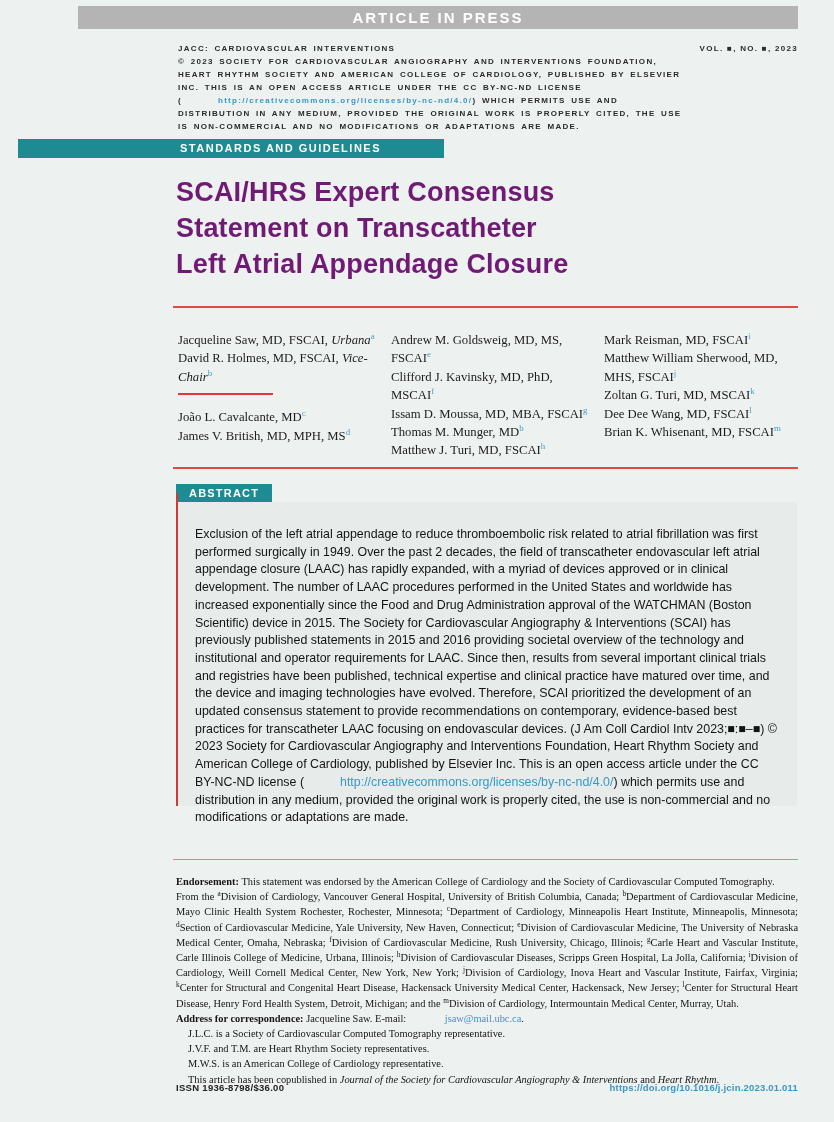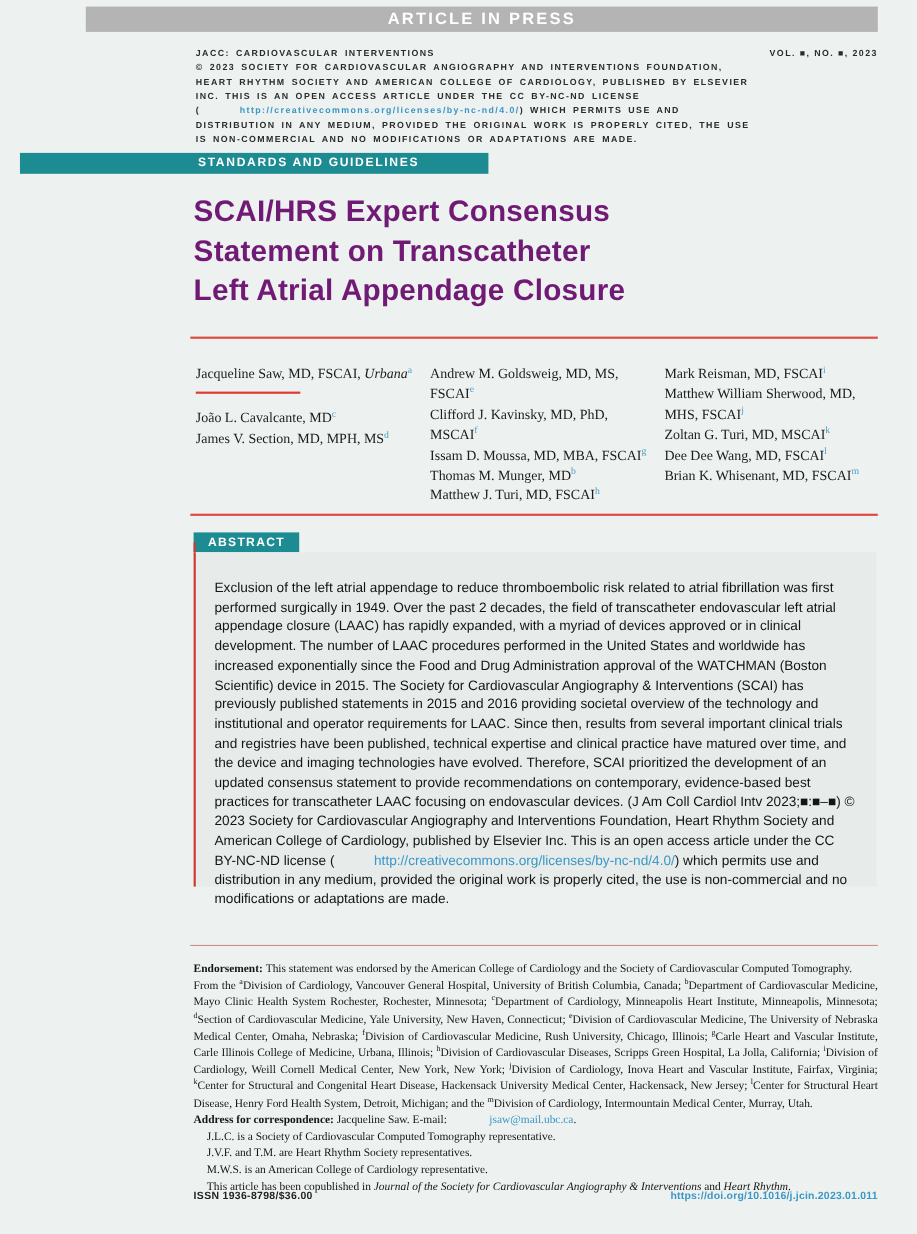"David R. Holmes, MD, FSCAI," div.author { html: none -> <div><span>David R. Holmes, MD, FSCAI, </span><em>Vice-Chair</em><sup>b</sup></div> }
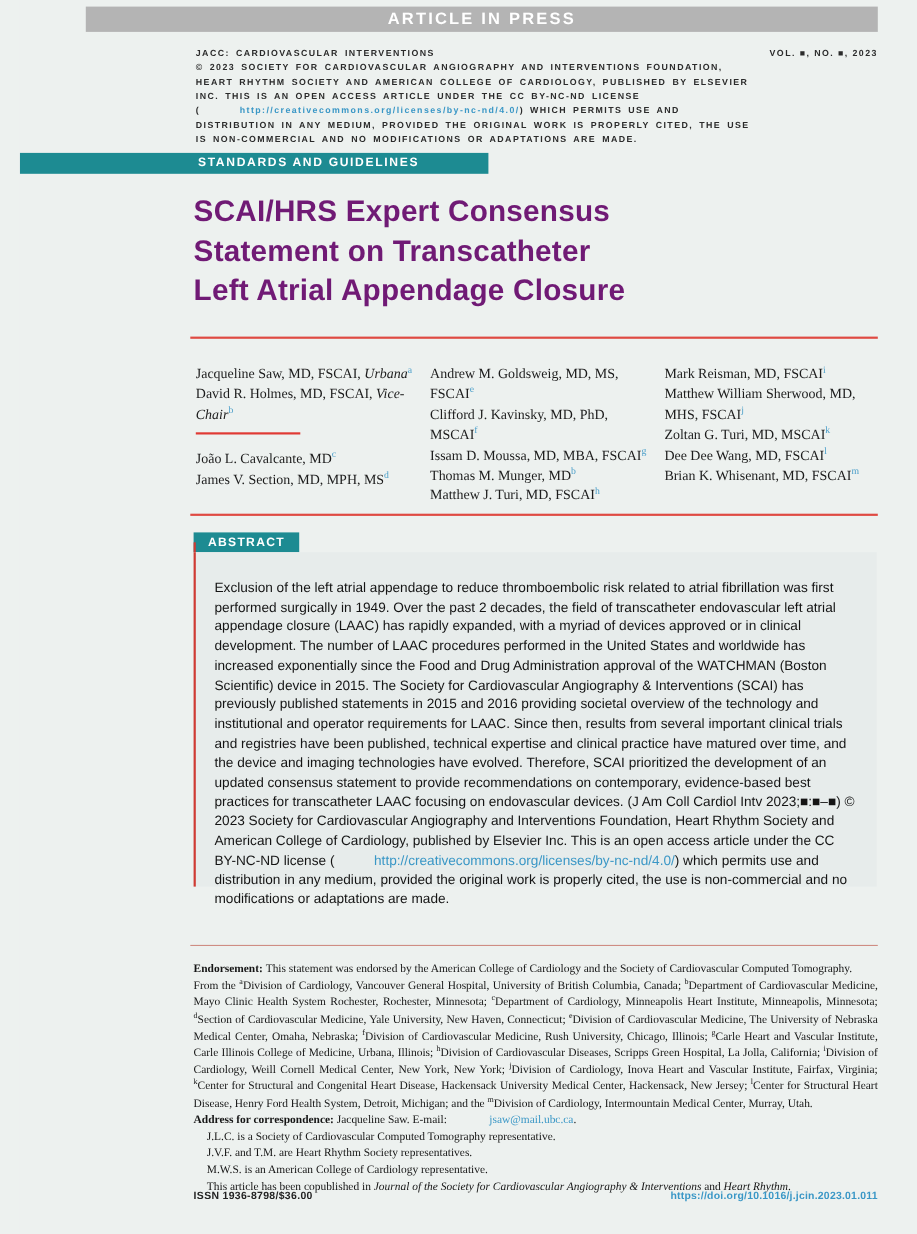"James V. Section, MD, MPH," span { text: Section -> British }
